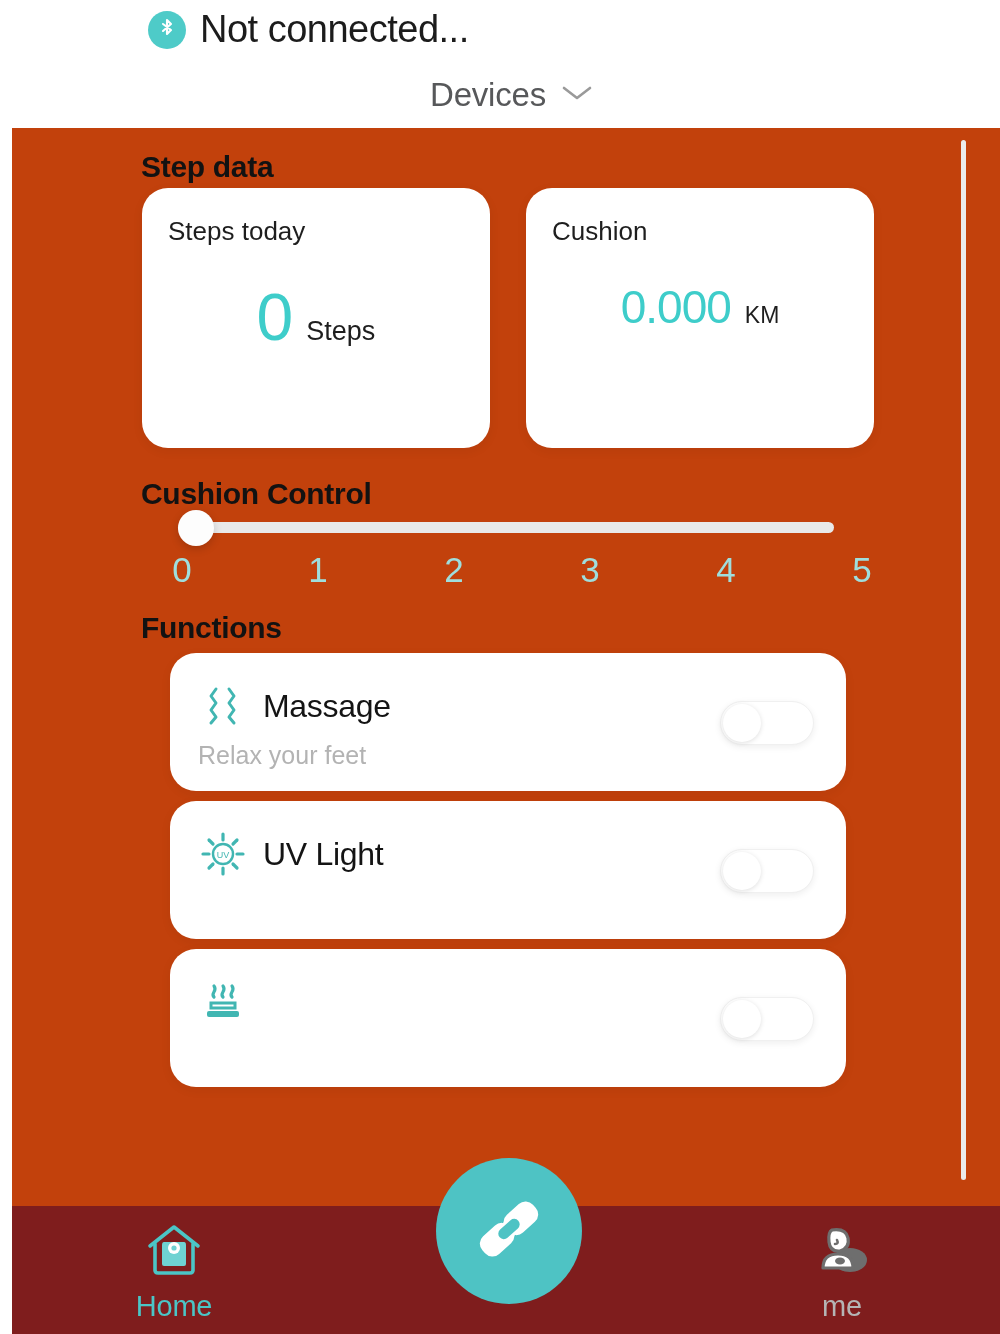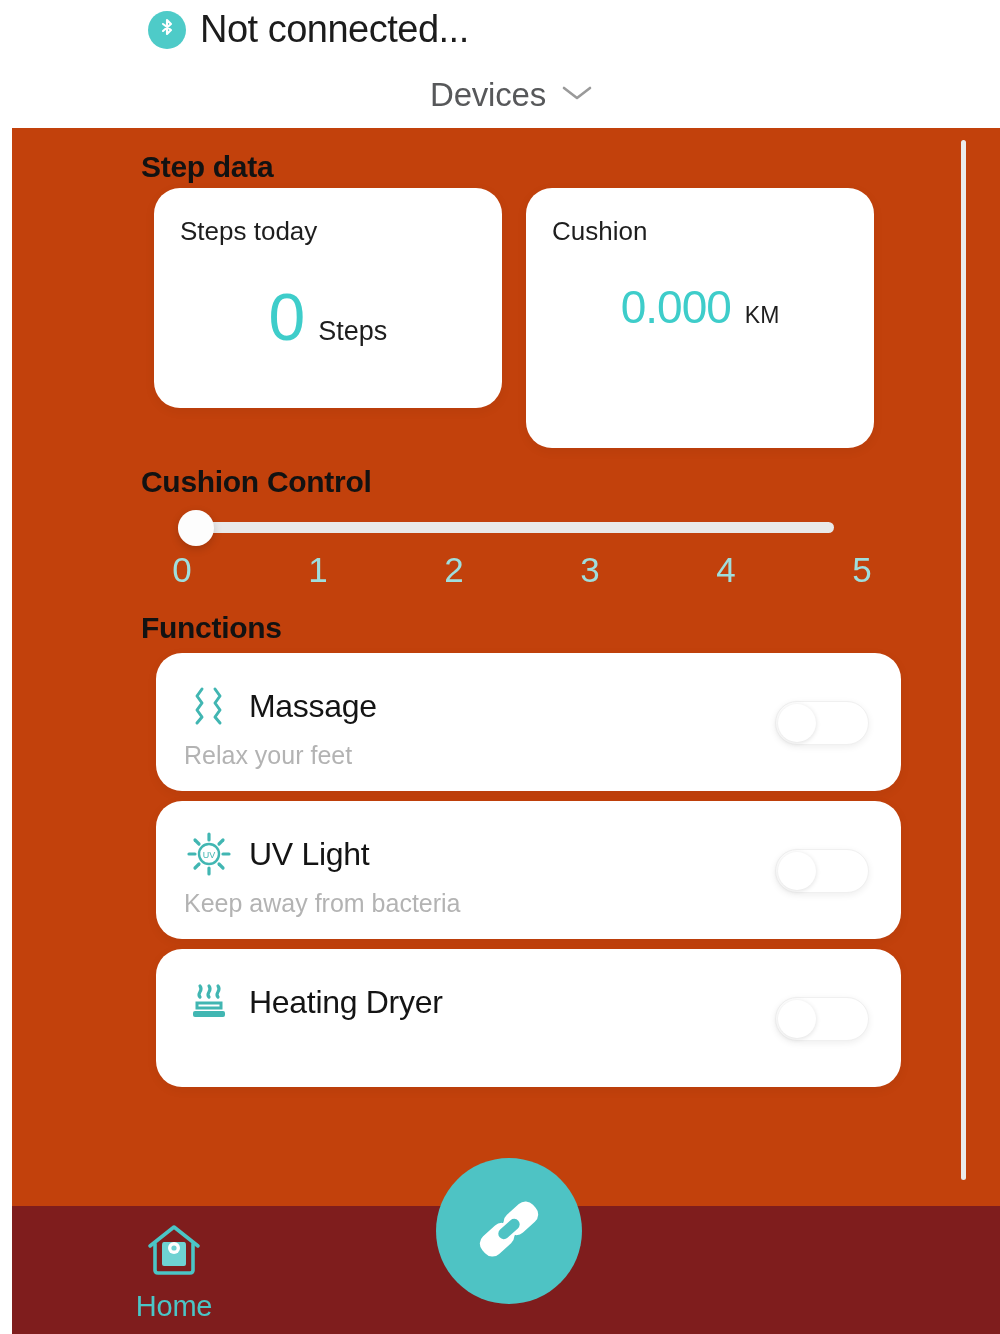"Steps today" #card-steps { height: 220px -> 260px; left: 142px -> 130px }
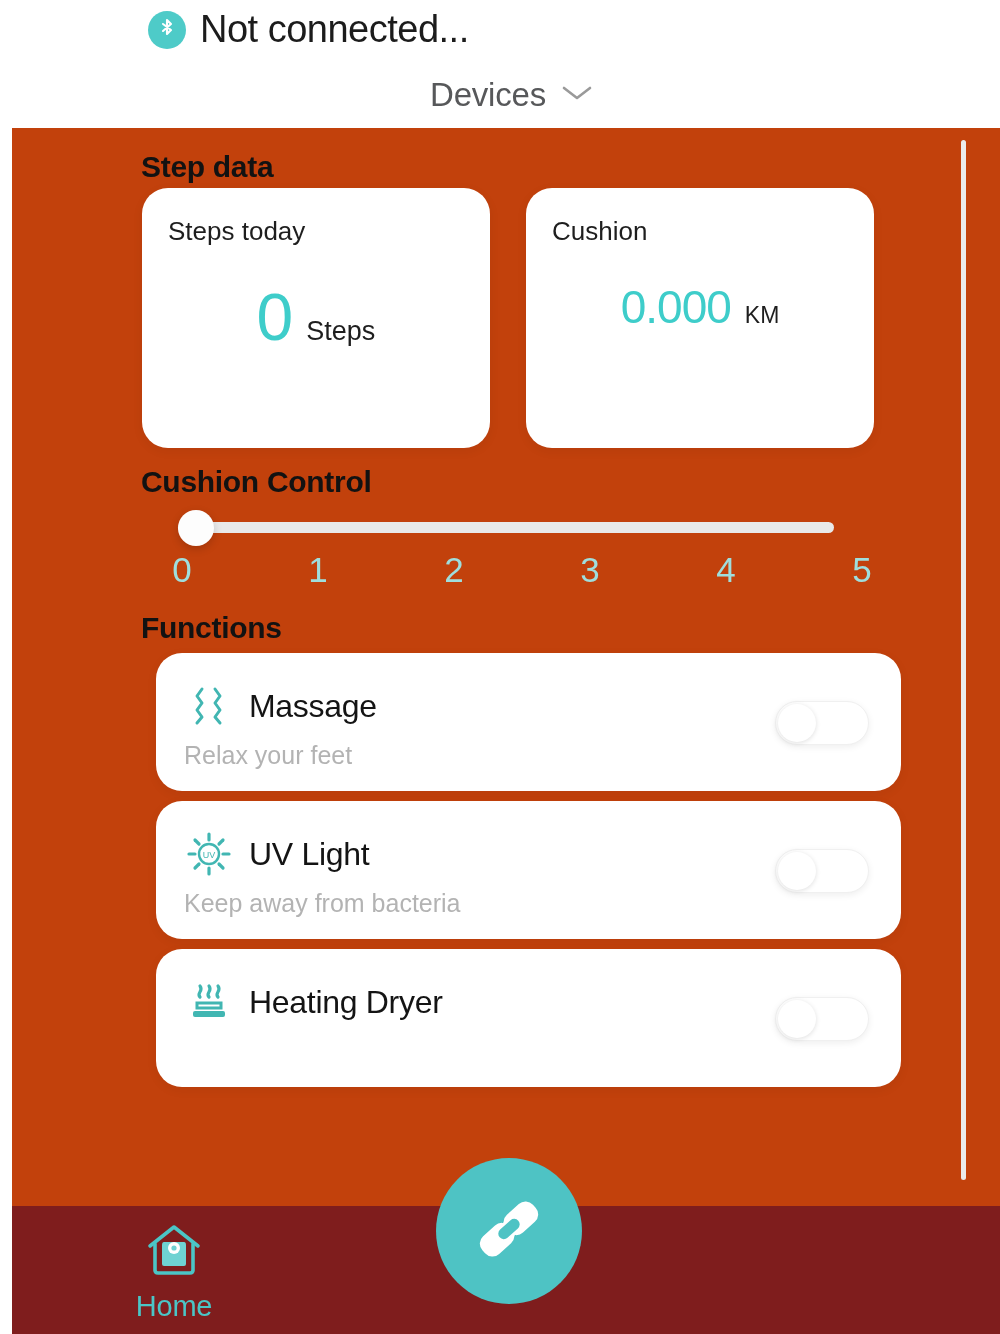"Cushion Control" #t-cush { top: 337px -> 349px }
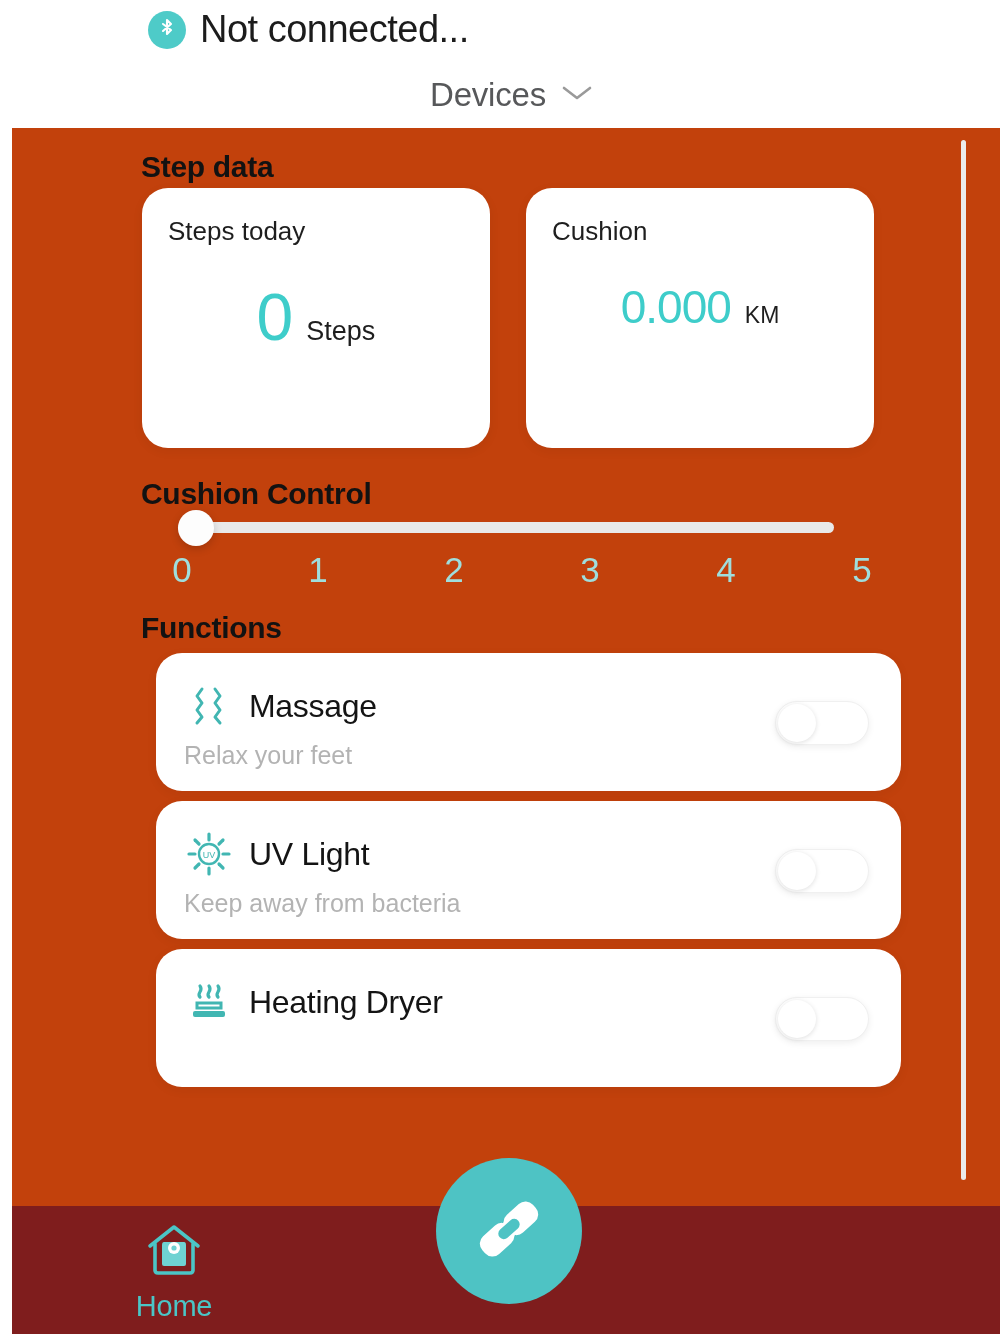"Massage" .func-card { left: 144px -> 158px; width: 745px -> 676px }
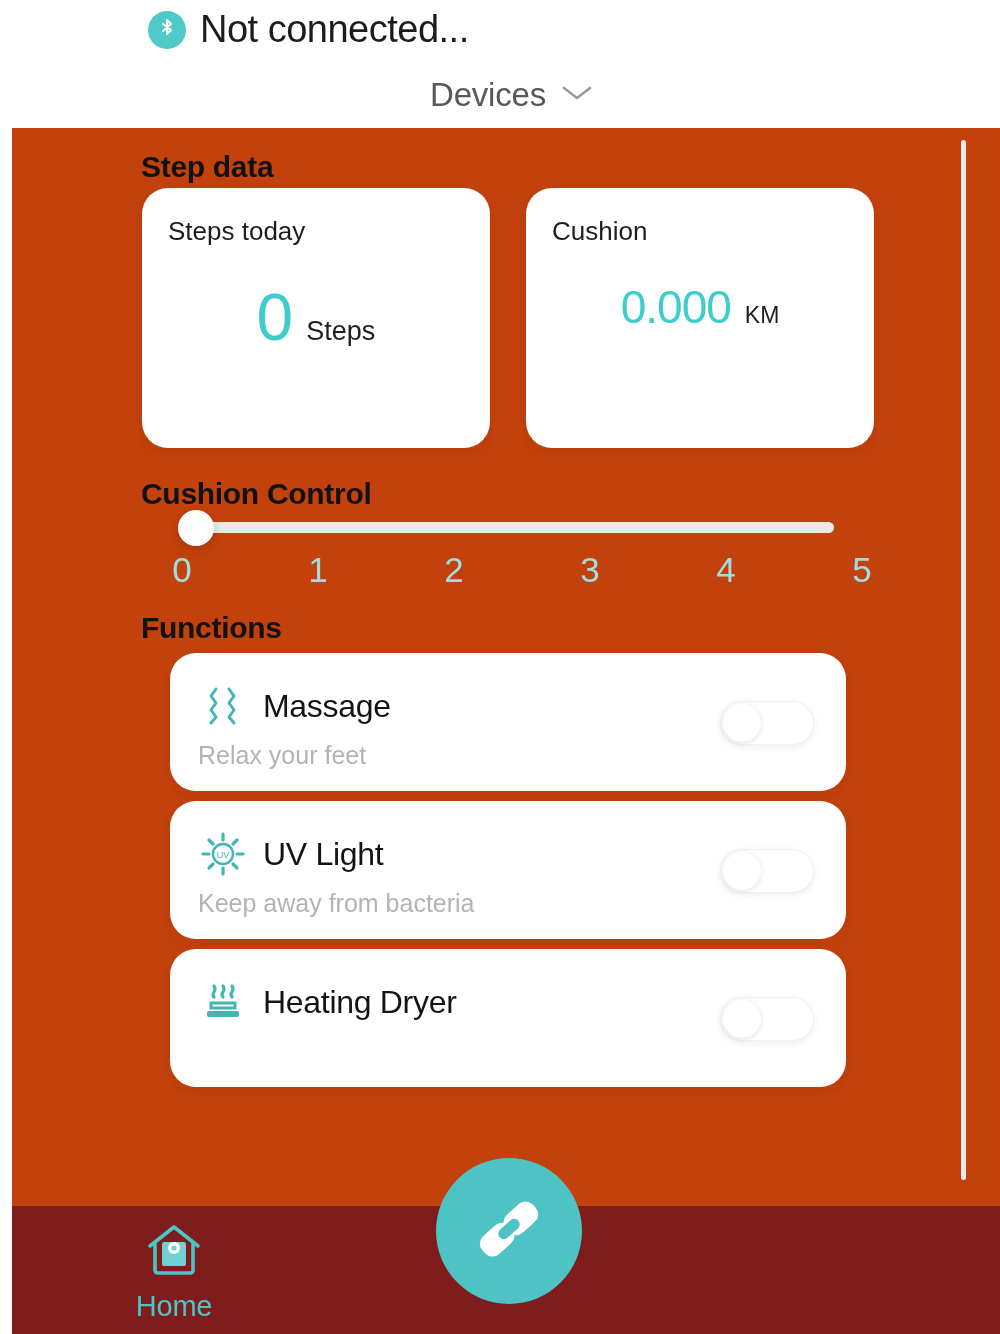"Keep away from bacteria" div.func-sub { html: <div>Keep away from bacteria</div> -> none }
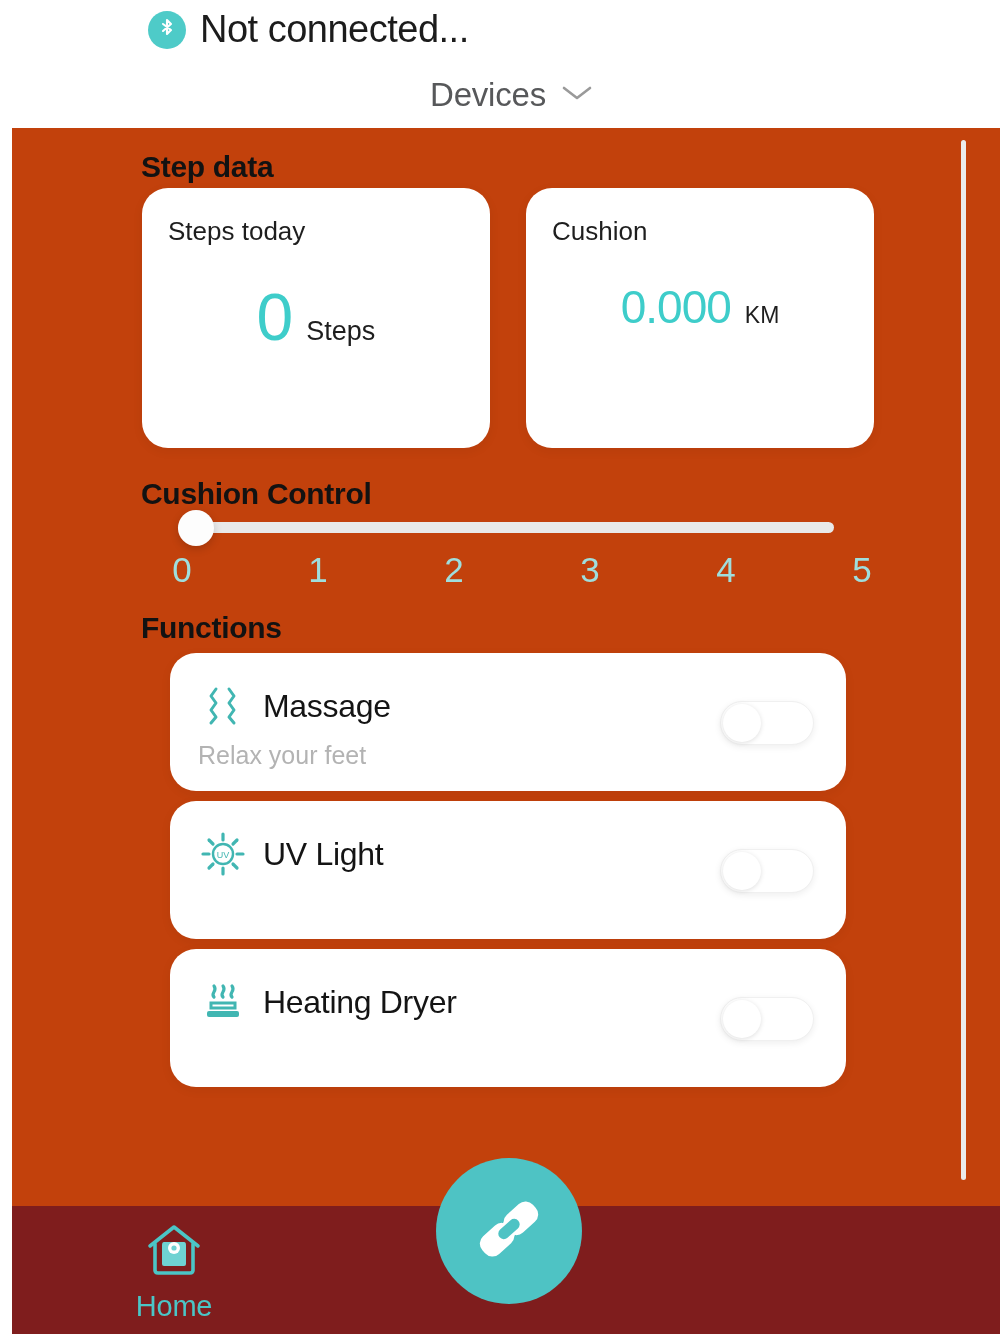"Heating Dryer" span.func-title { html: <span>Heating Dryer</span> -> none }
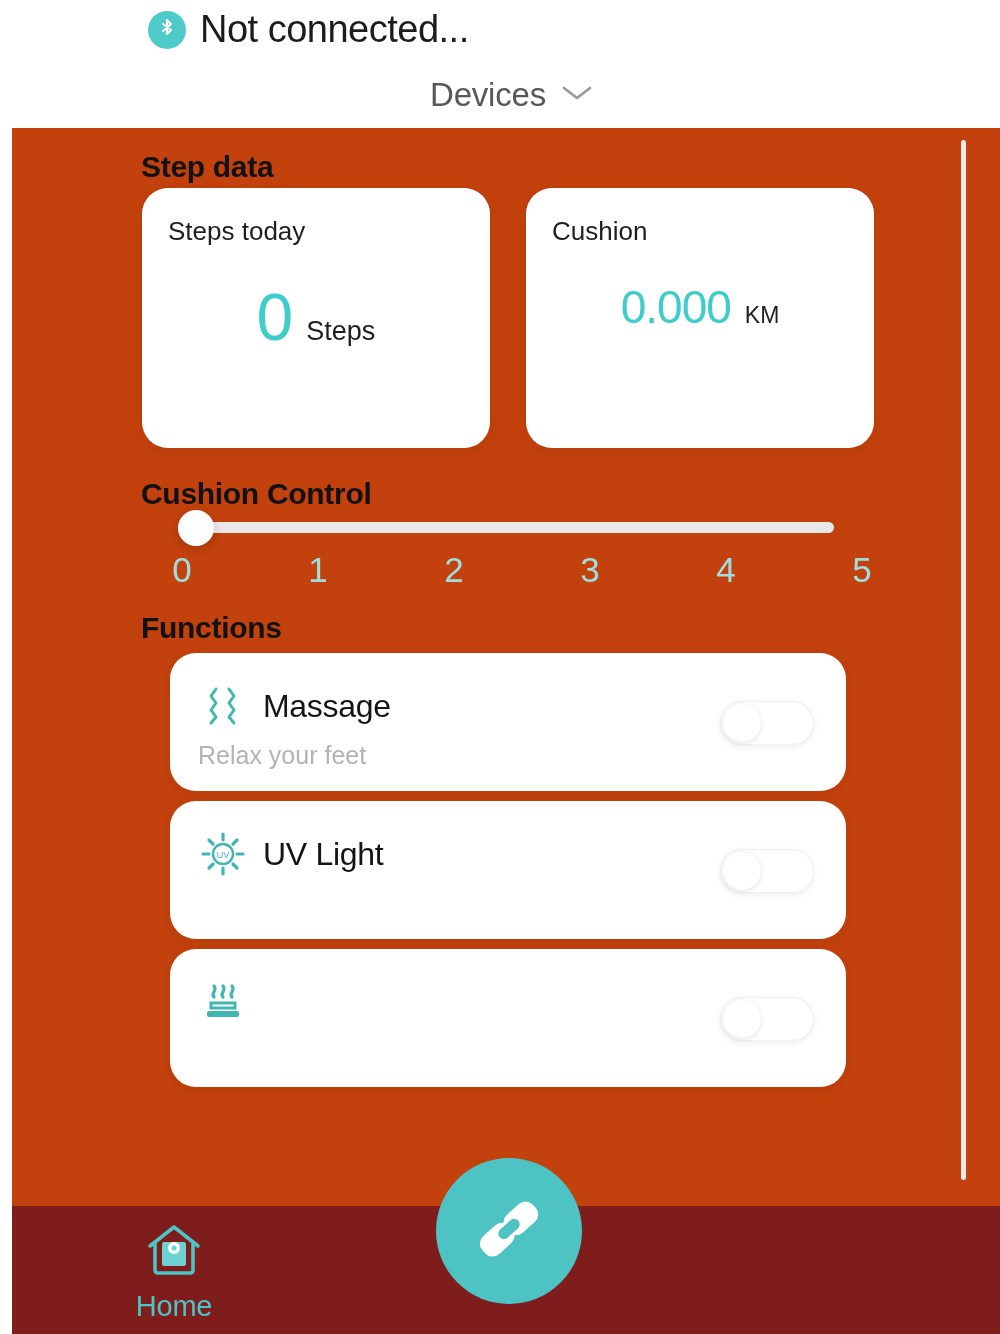"me" div.nav-item { html: none -> <div> <span> <svg> <ellipse></ellipse> <path></path> <path></path> <path></path> <ellipse></ellipse> </svg> </span> <span>me</span> </div> }
